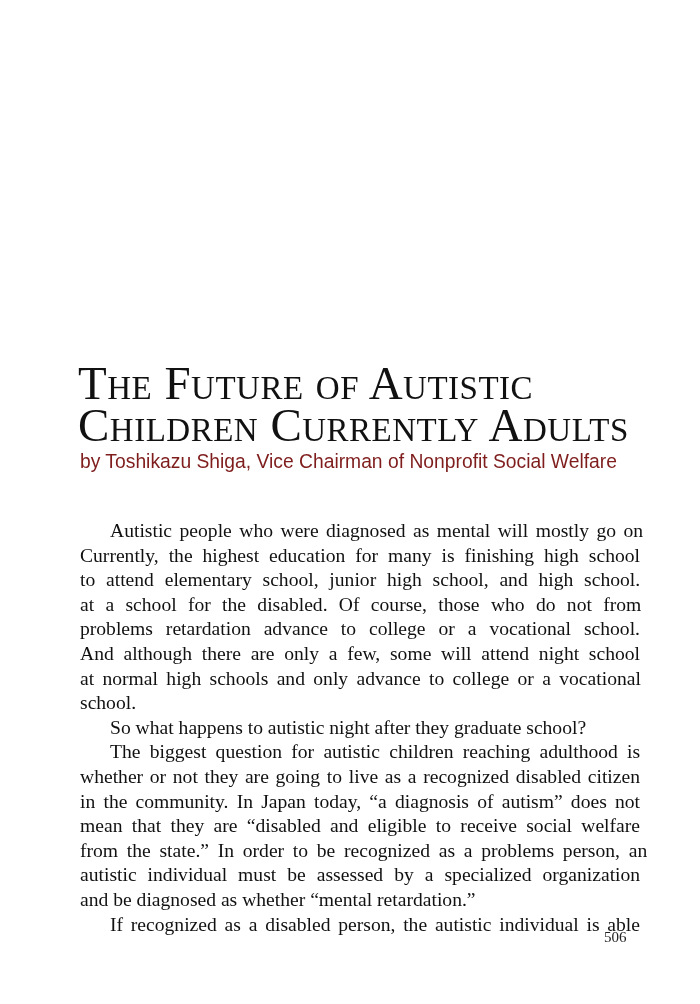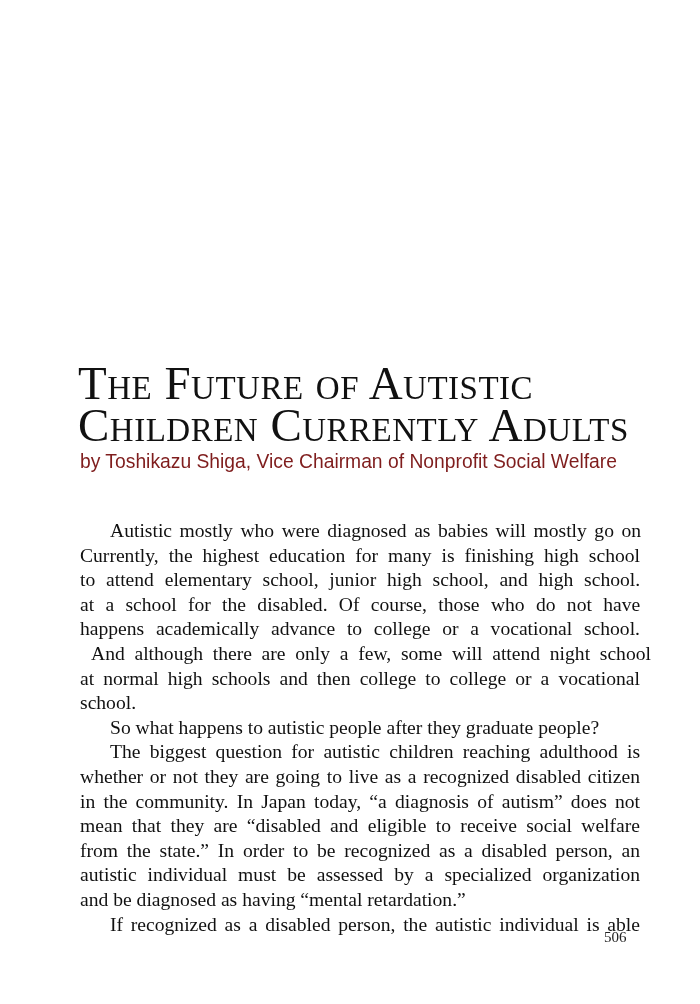"Autistic mostly who were diagnosed" span.line { text: mostly who were diagnosed as babies -> people who were diagnosed as mental }
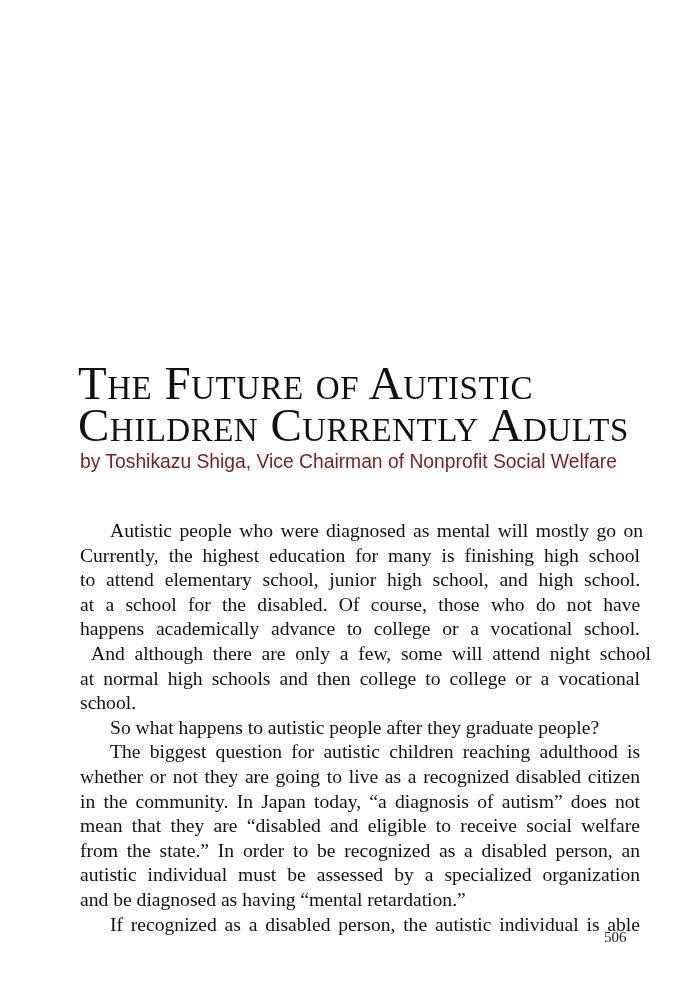"at a school for the" span.line { text: have -> from }
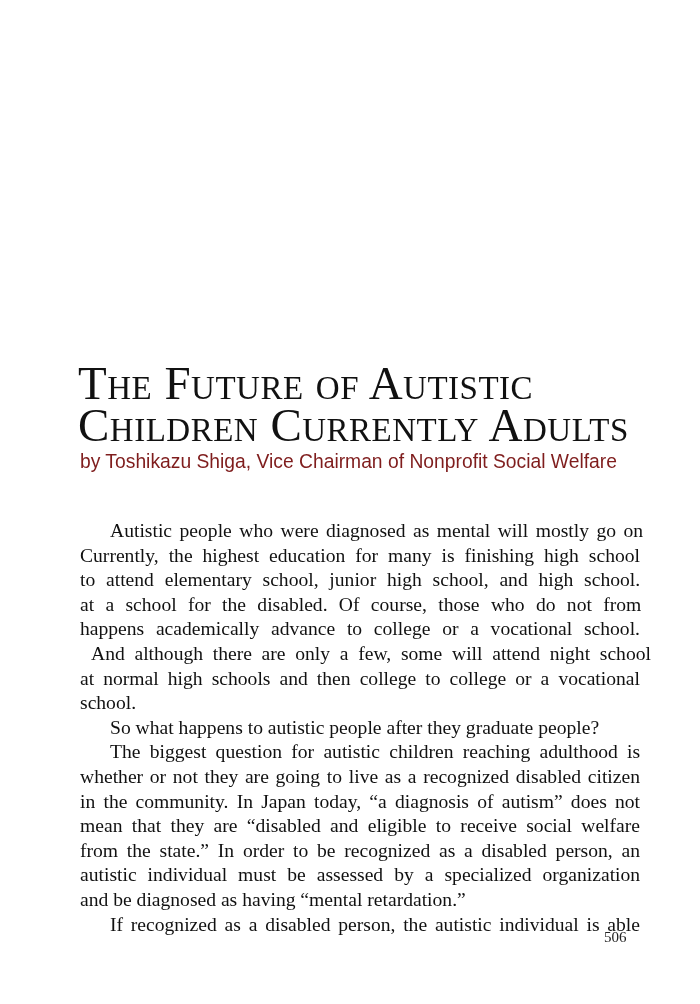"happens academically advance to college" span.line { text: happens academically -> problems retardation }
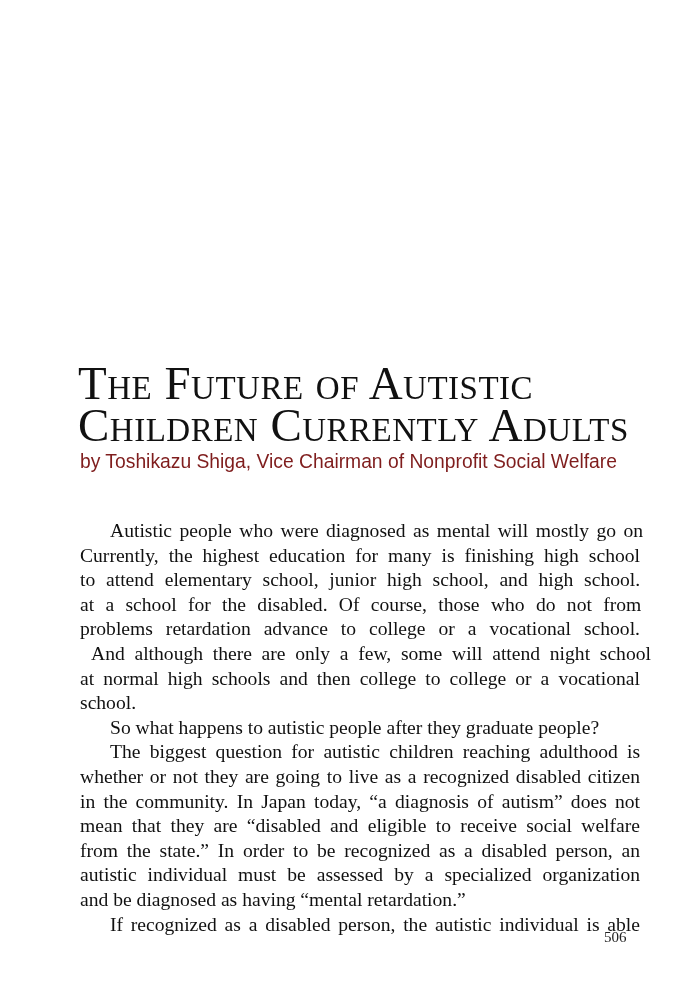"And although there are only" span.line { margin-left: 11px -> none }
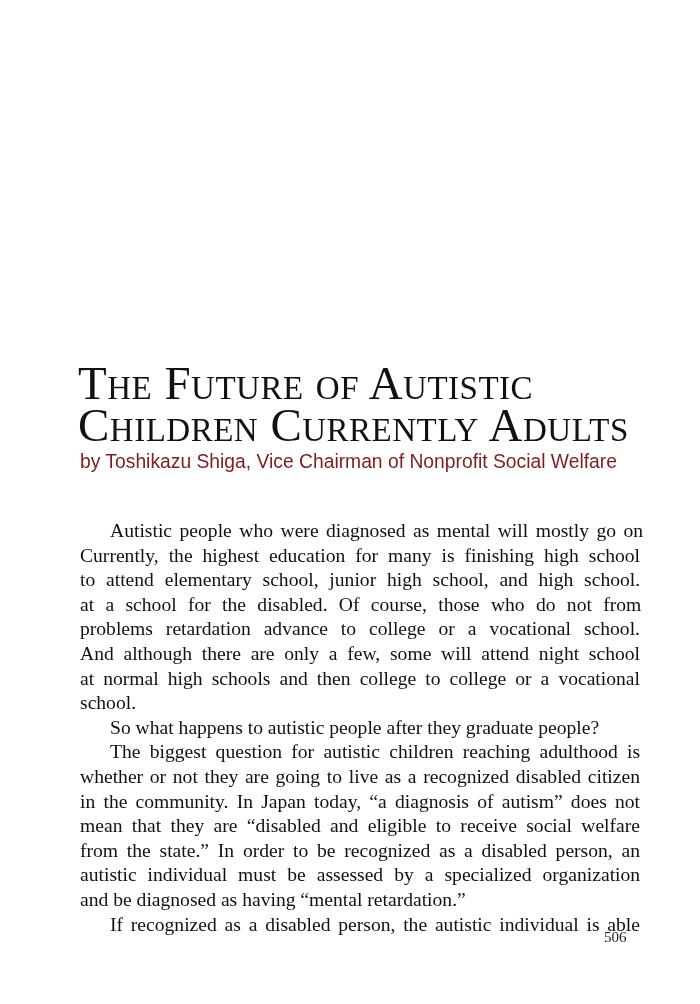"at normal high schools and" span.line { text: then college -> only advance }
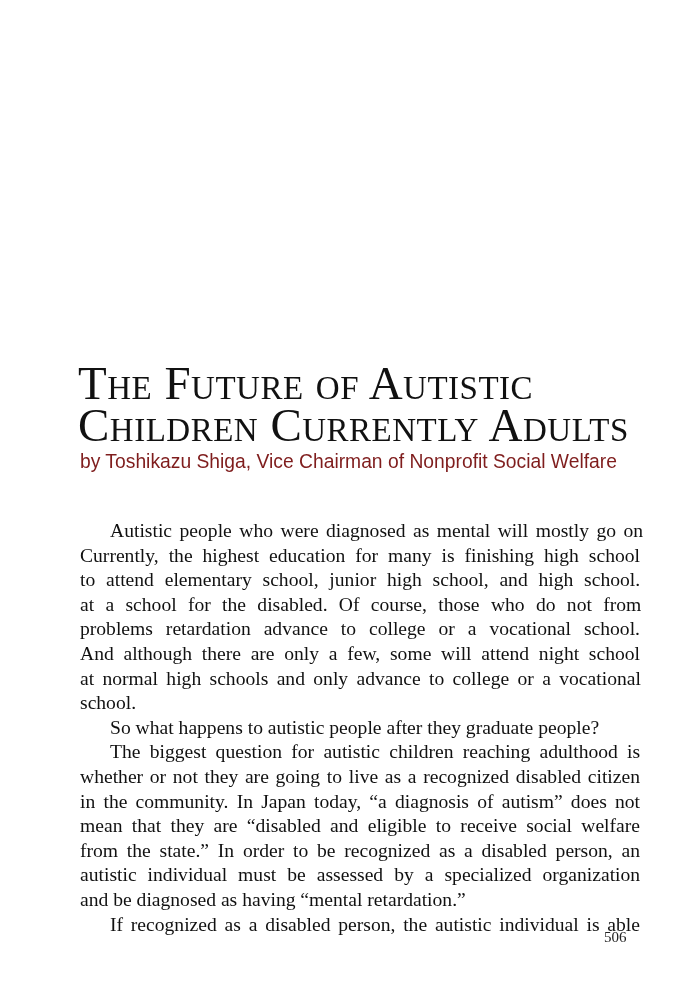"So what happens to autistic" span.line { text: people after they graduate people -> night after they graduate school }
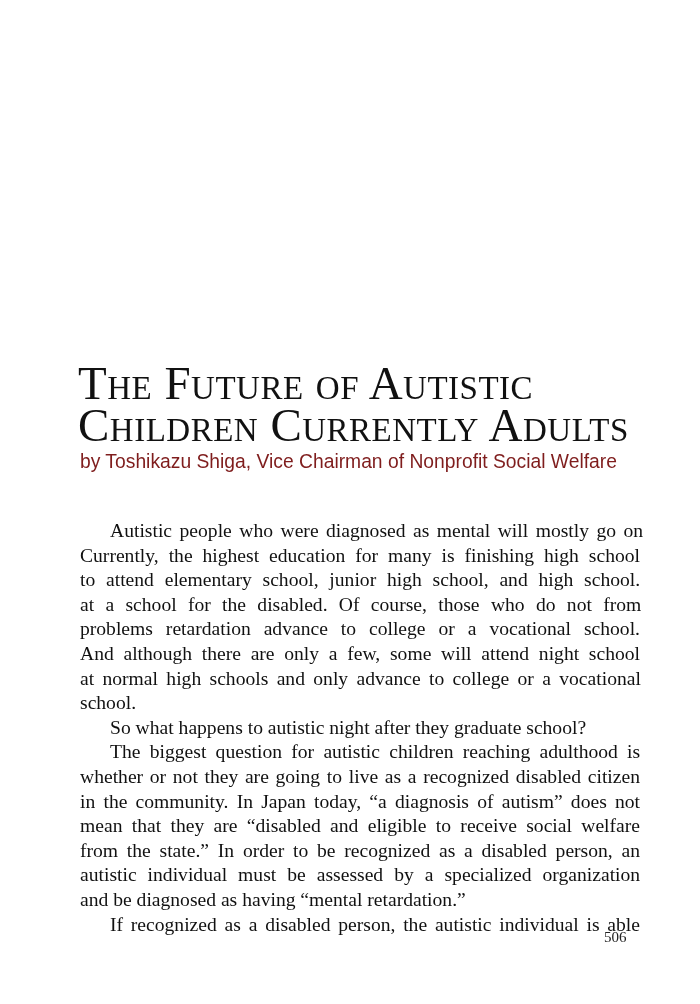"from the state.” In order" span.line { text: disabled -> problems }
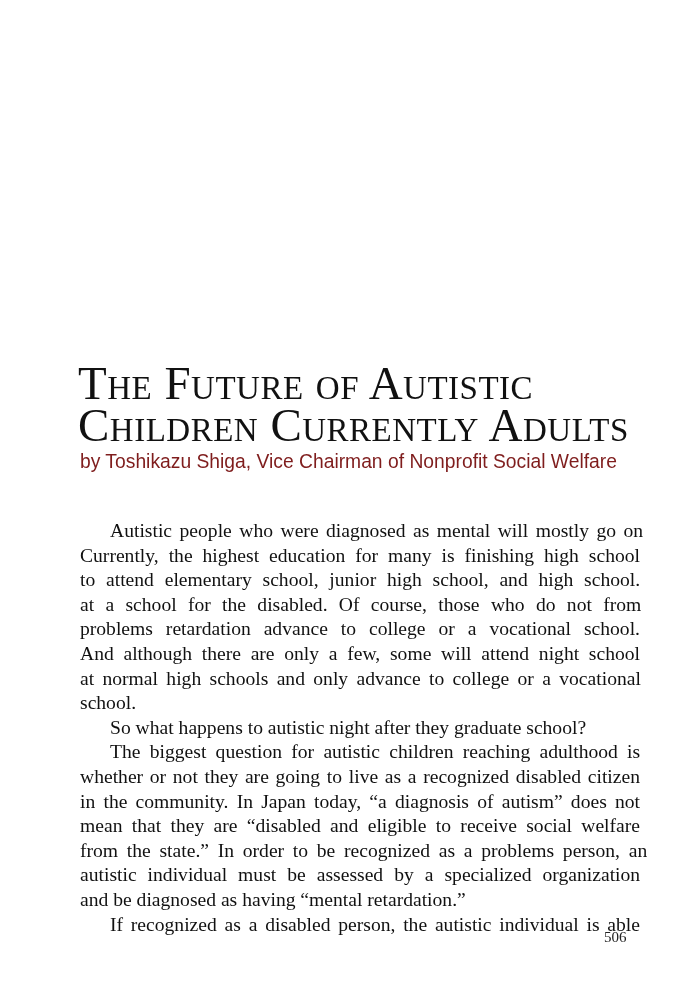"and be diagnosed as having" span.line { text: having -> whether }
